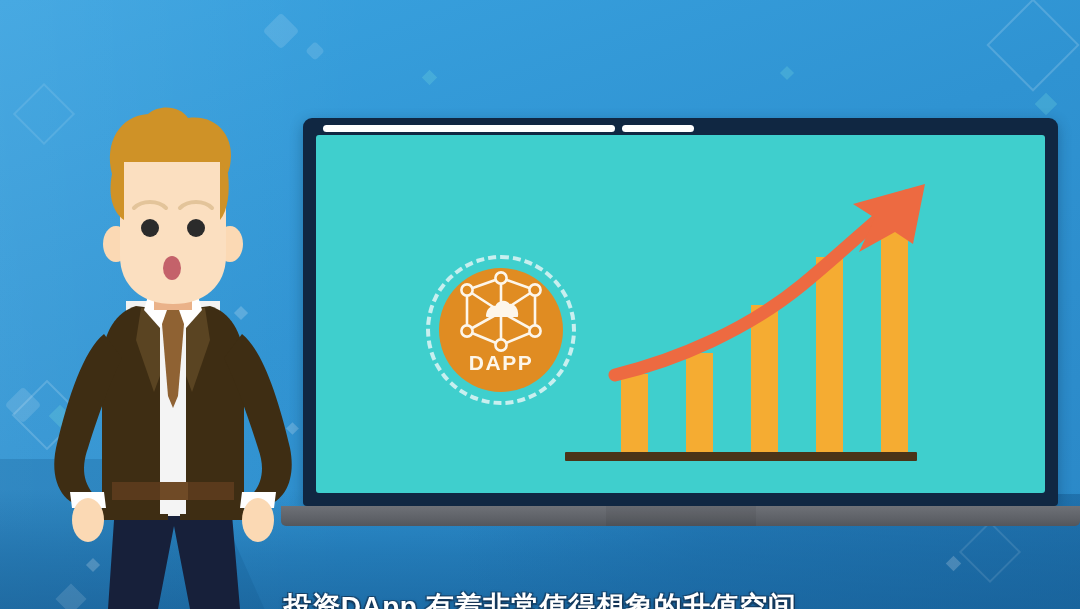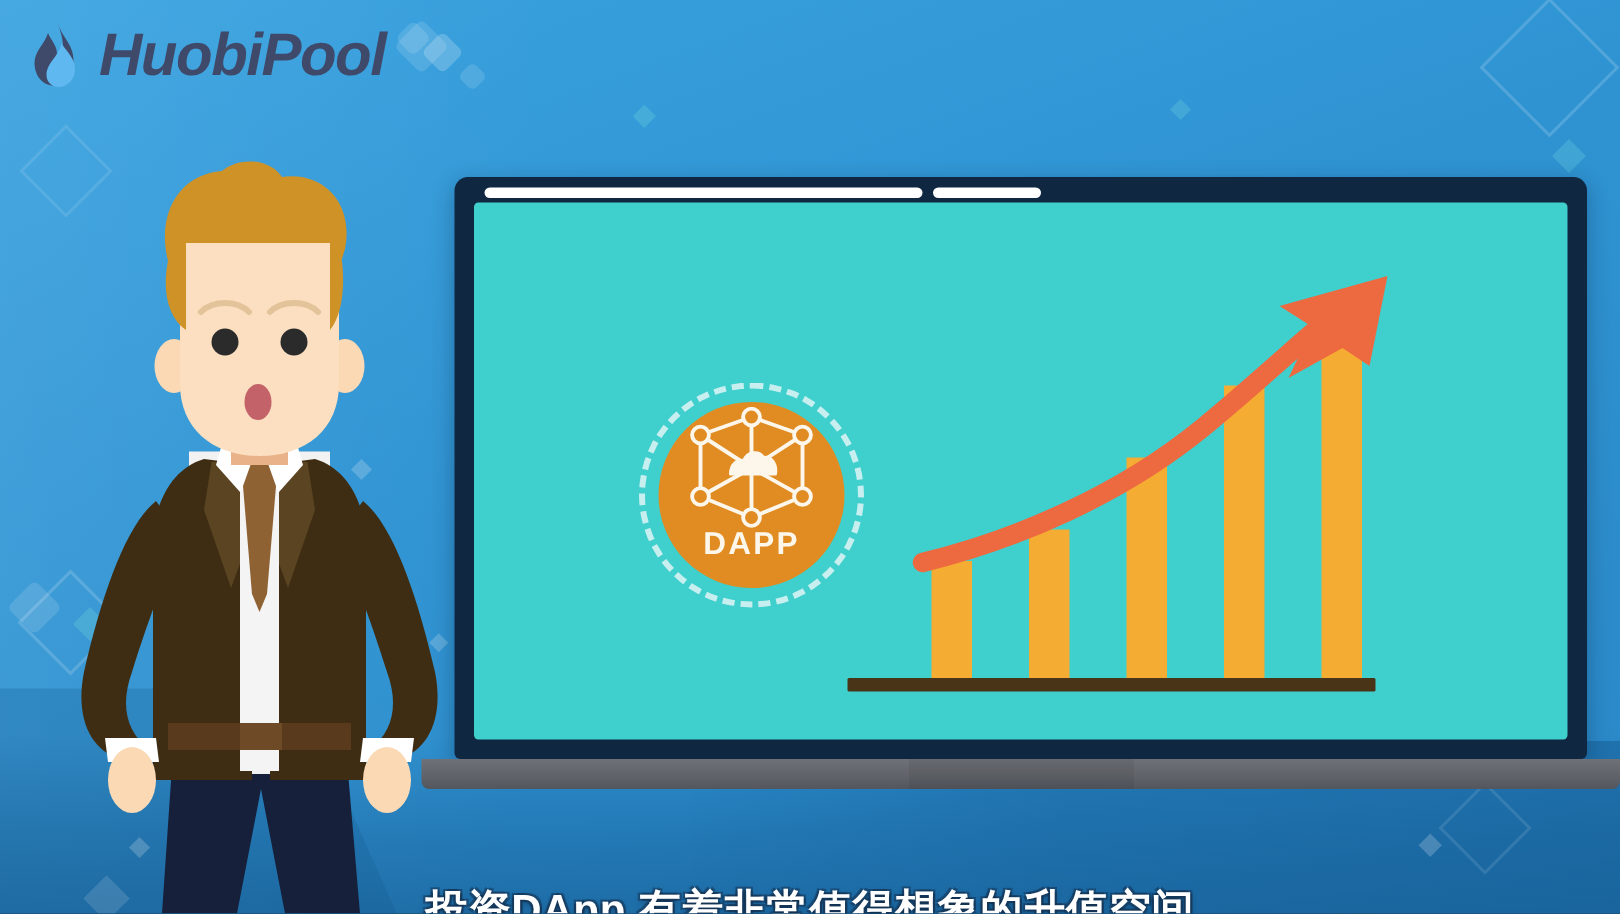"HuobiPool" div { html: <div> <svg> <path></path> <path></path> </svg> <div>HuobiPool</div> <div> <div></div> <div></div> </div> </div> -> none }
